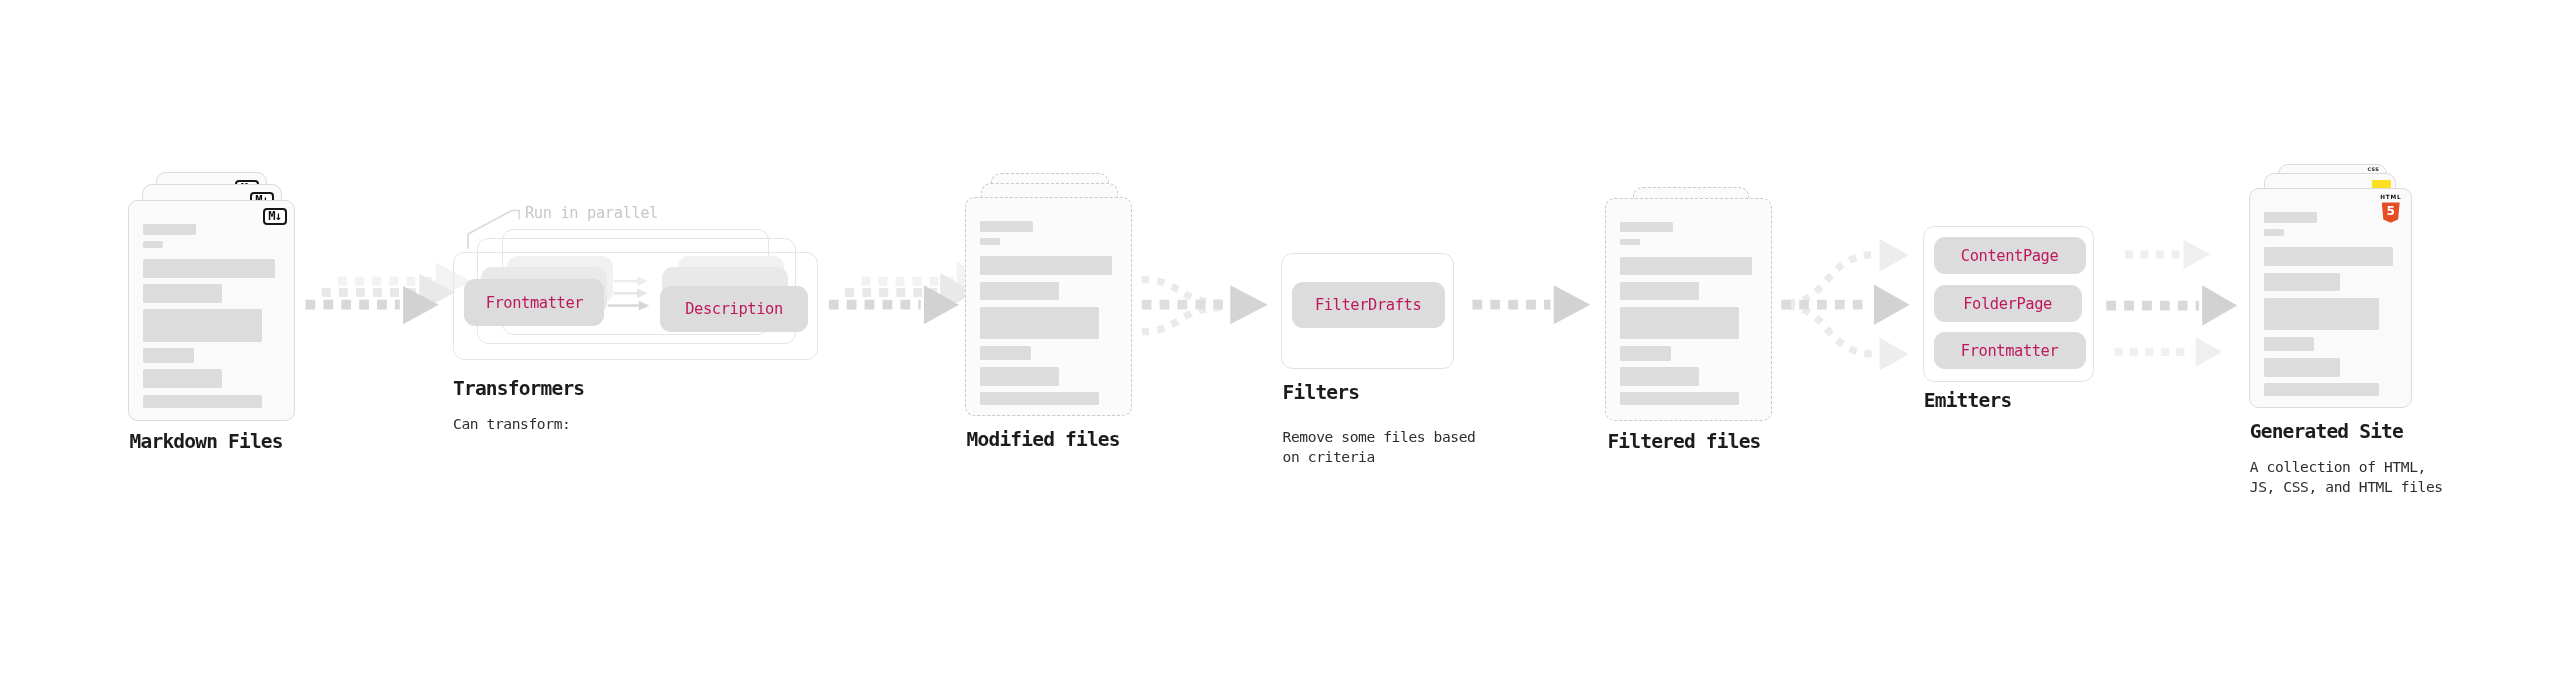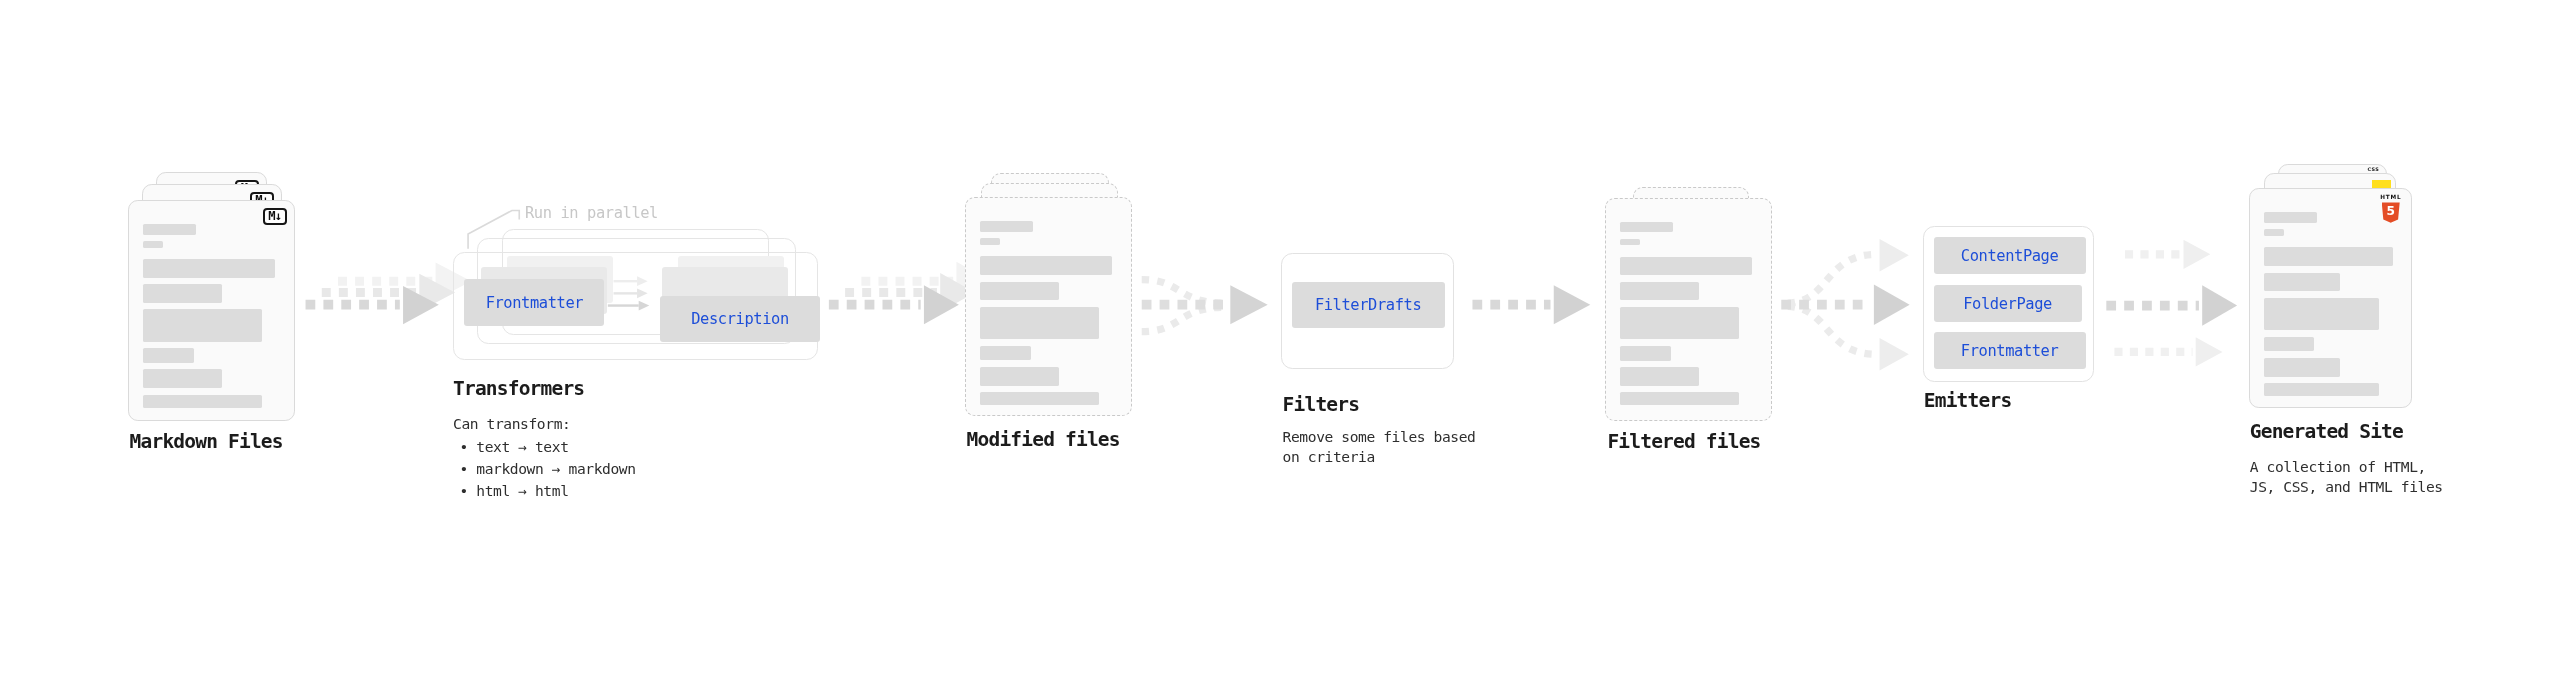"ContentPage" .btn { border-radius: 3px -> 11px; color: #1d4ed8 -> #be185d }
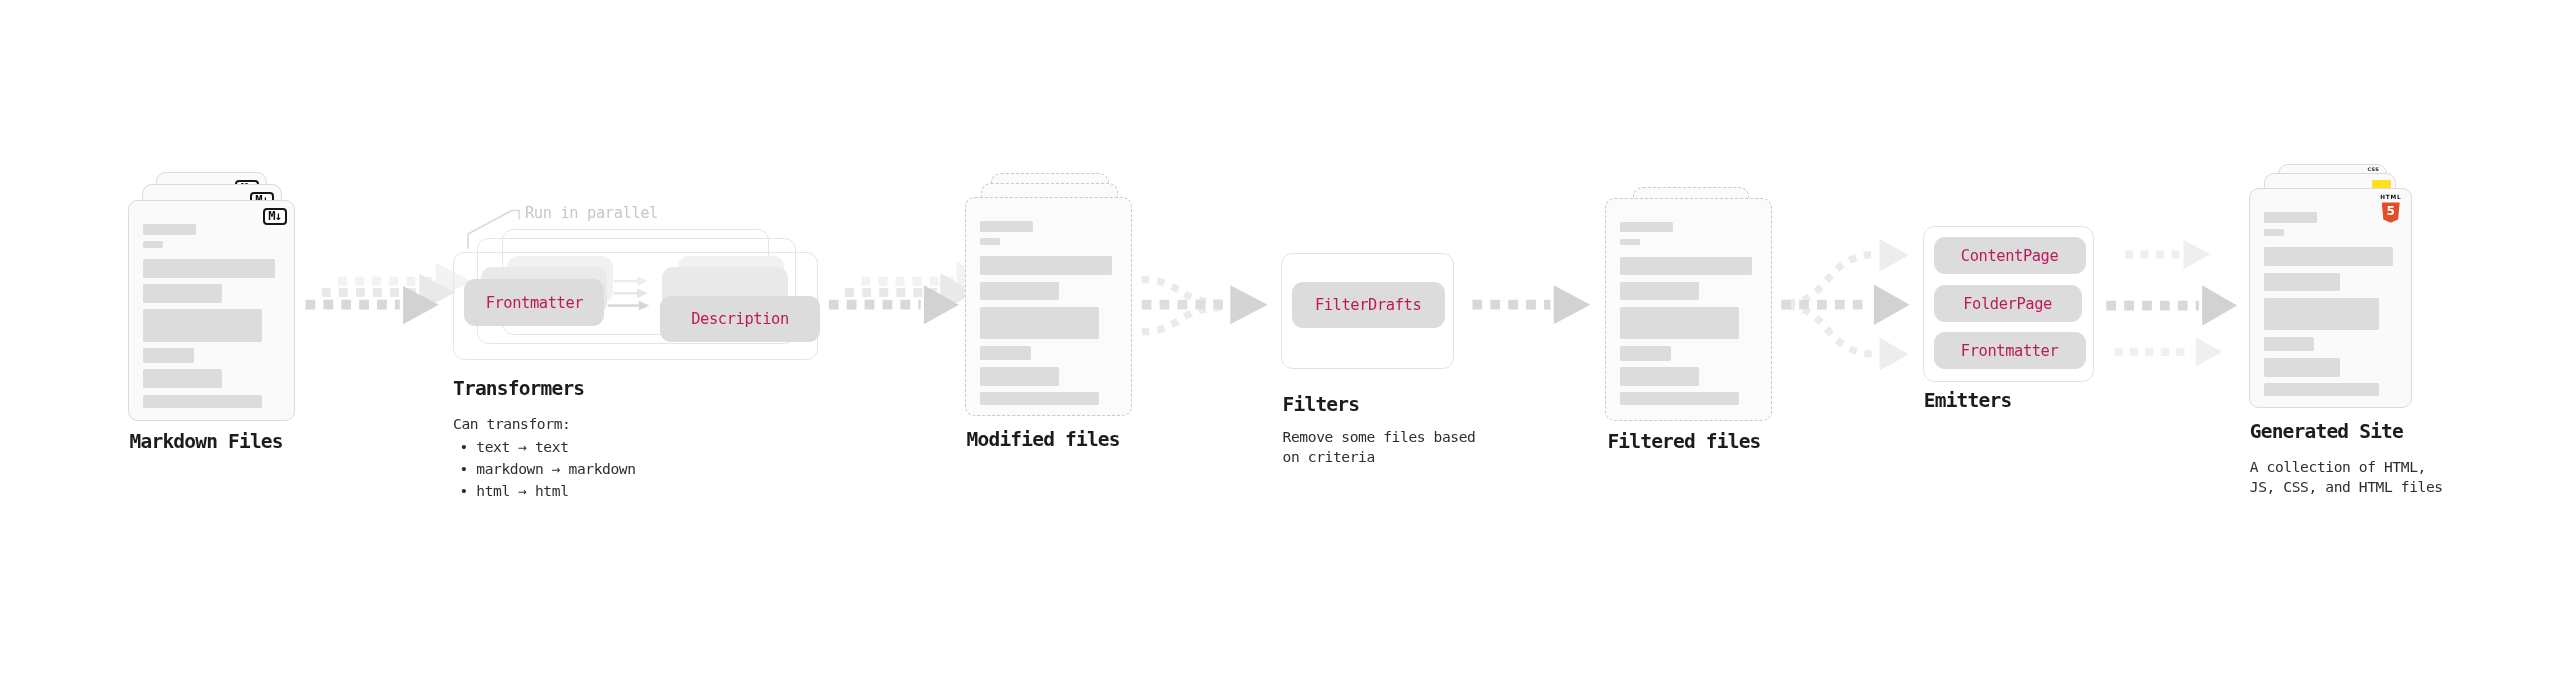"Description" div.btn { top: 92px -> 82px; width: 160px -> 148px }
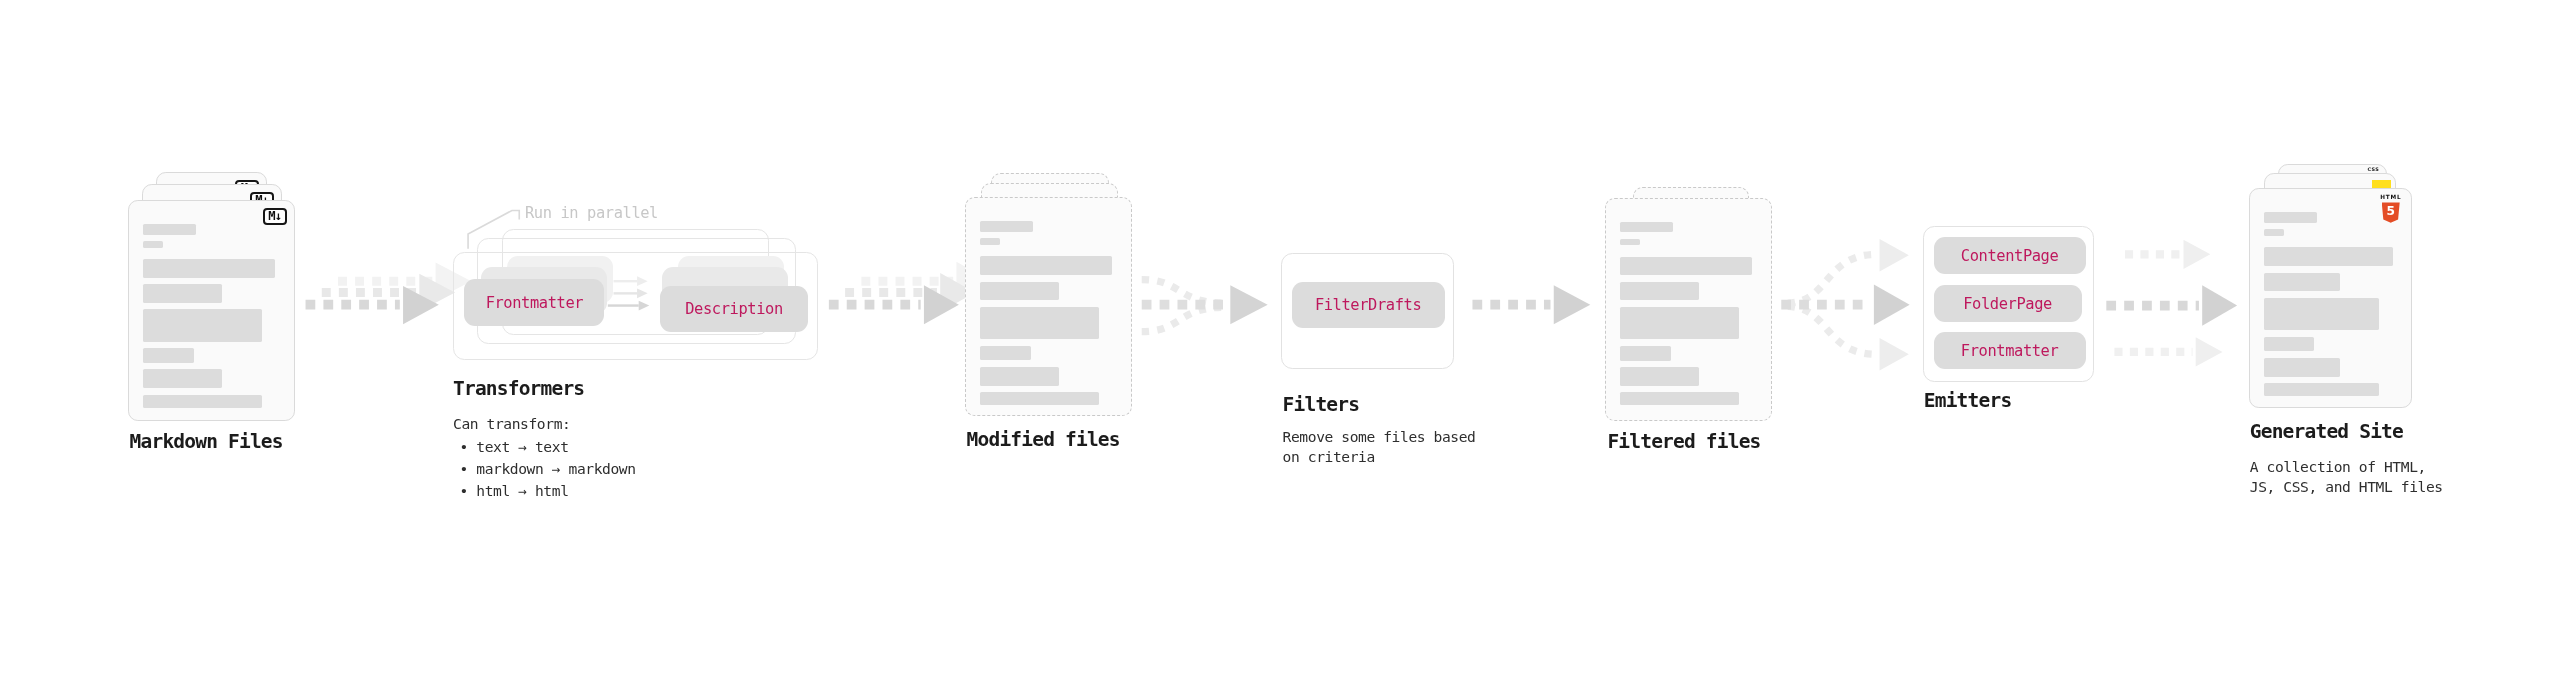"Filters" div.title { top: 140px -> 128px }
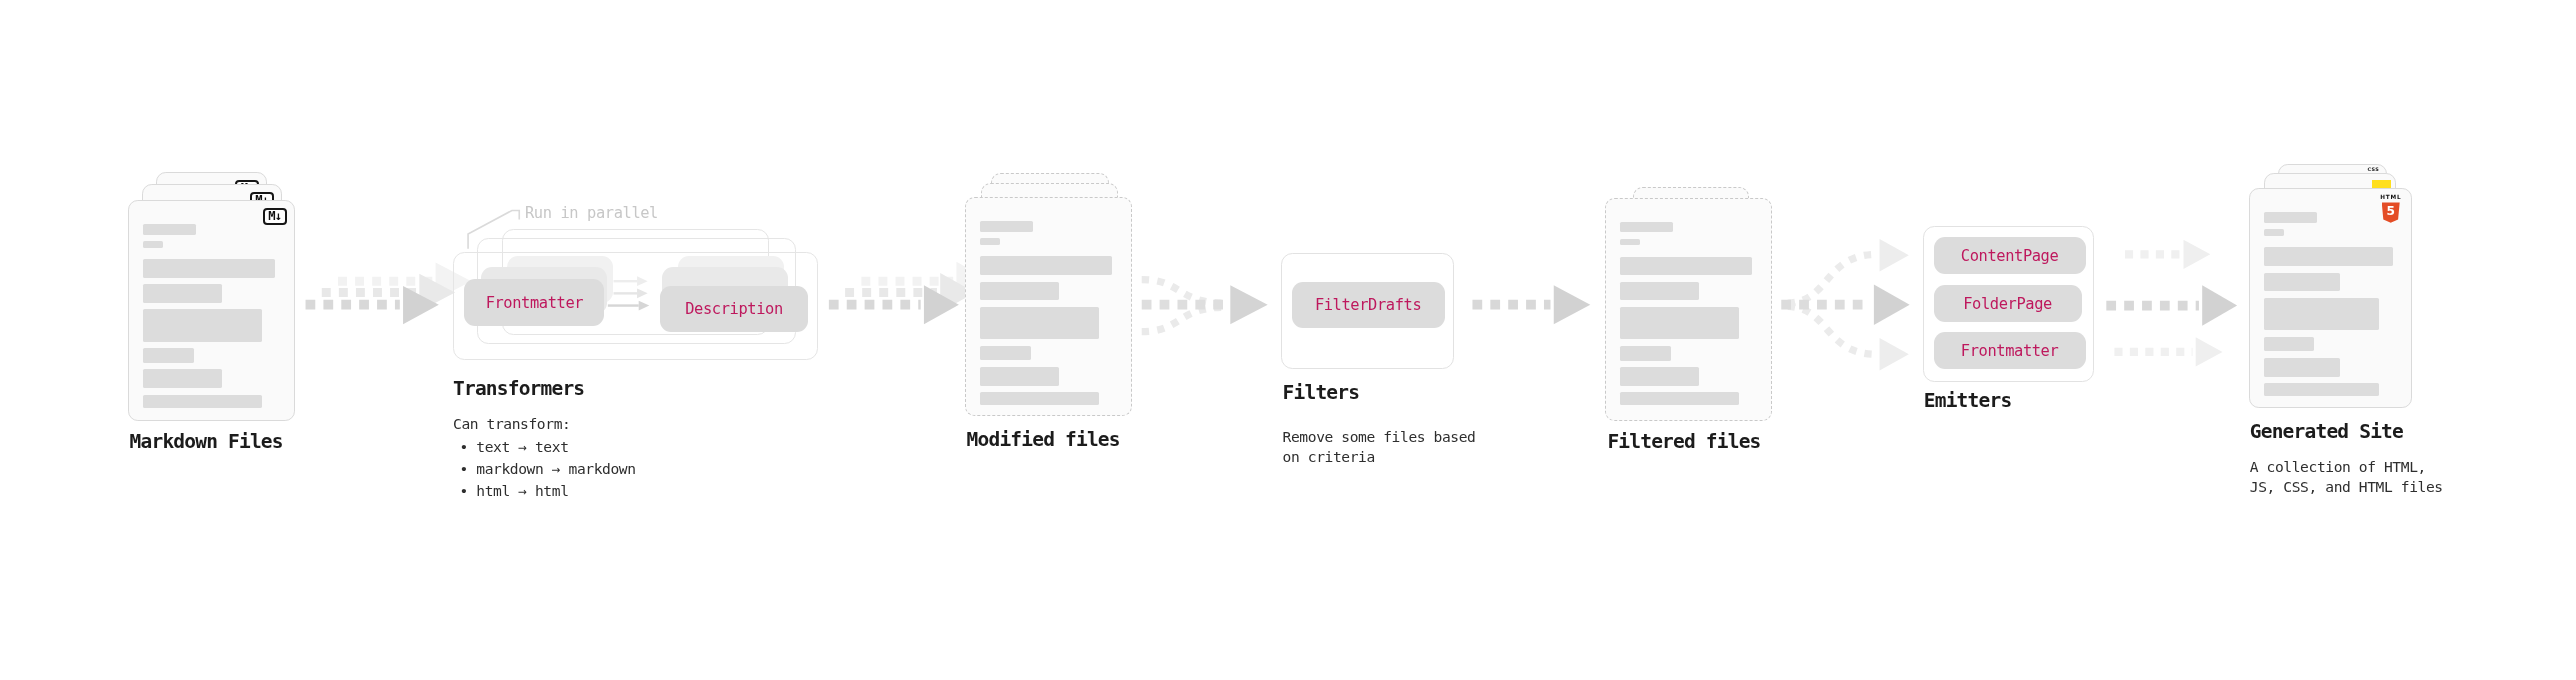"• text → text" div.desc { html: <div> <div>• text → text</div> <div>• markdown → markdown</div> <div>• html → html</div> </div> -> none }
